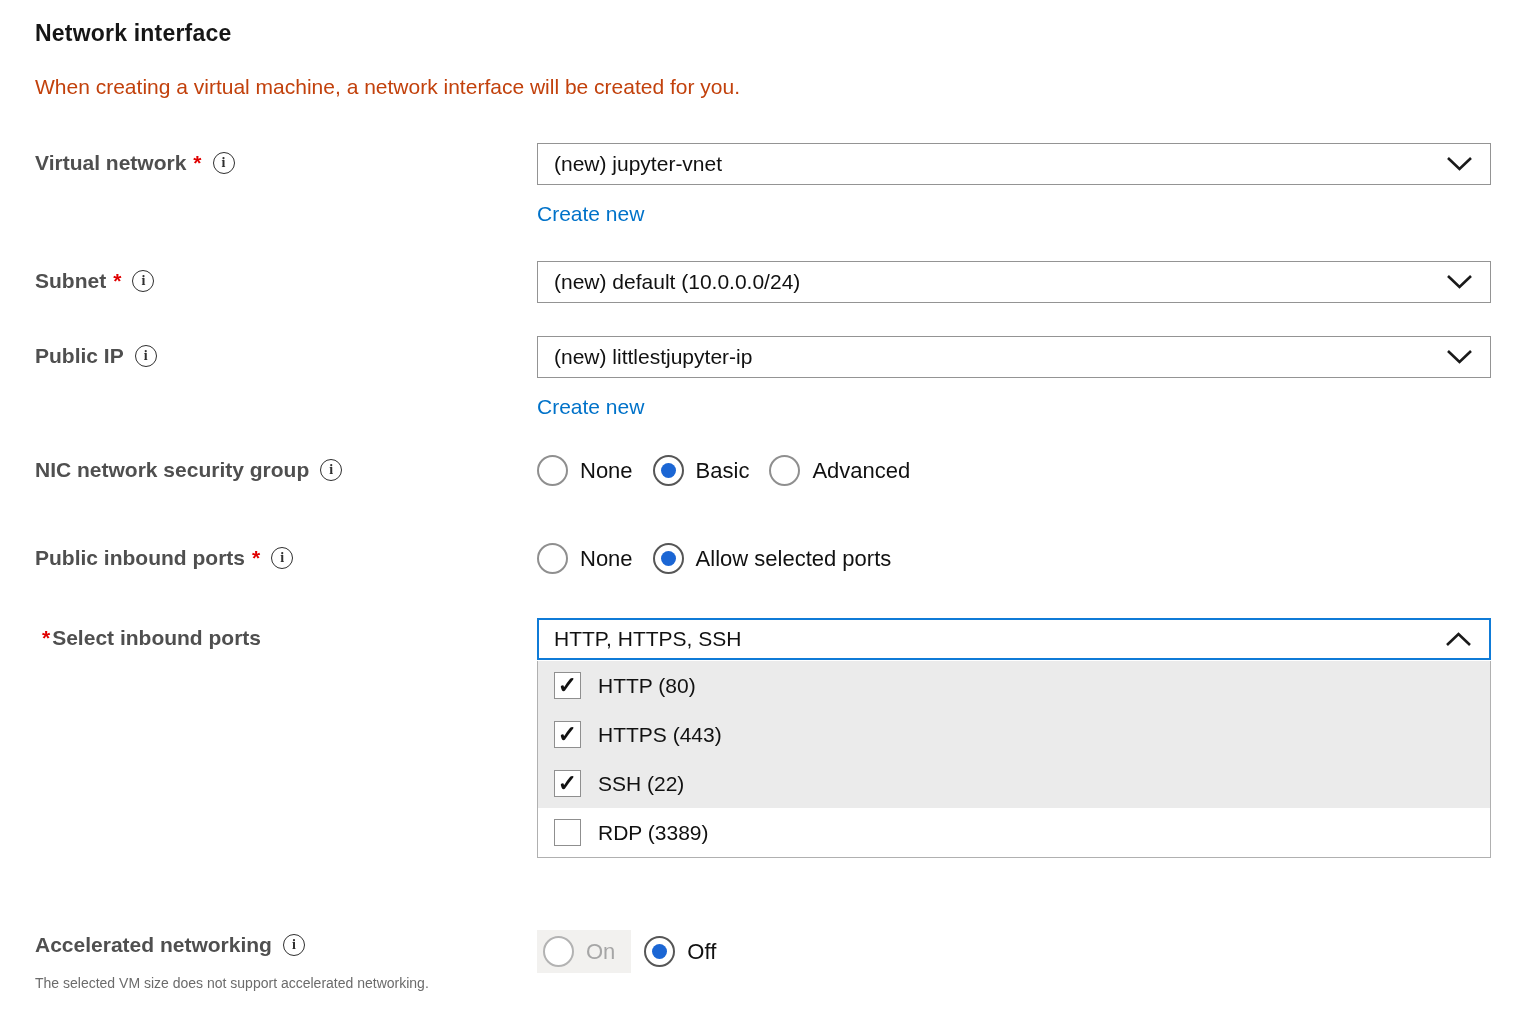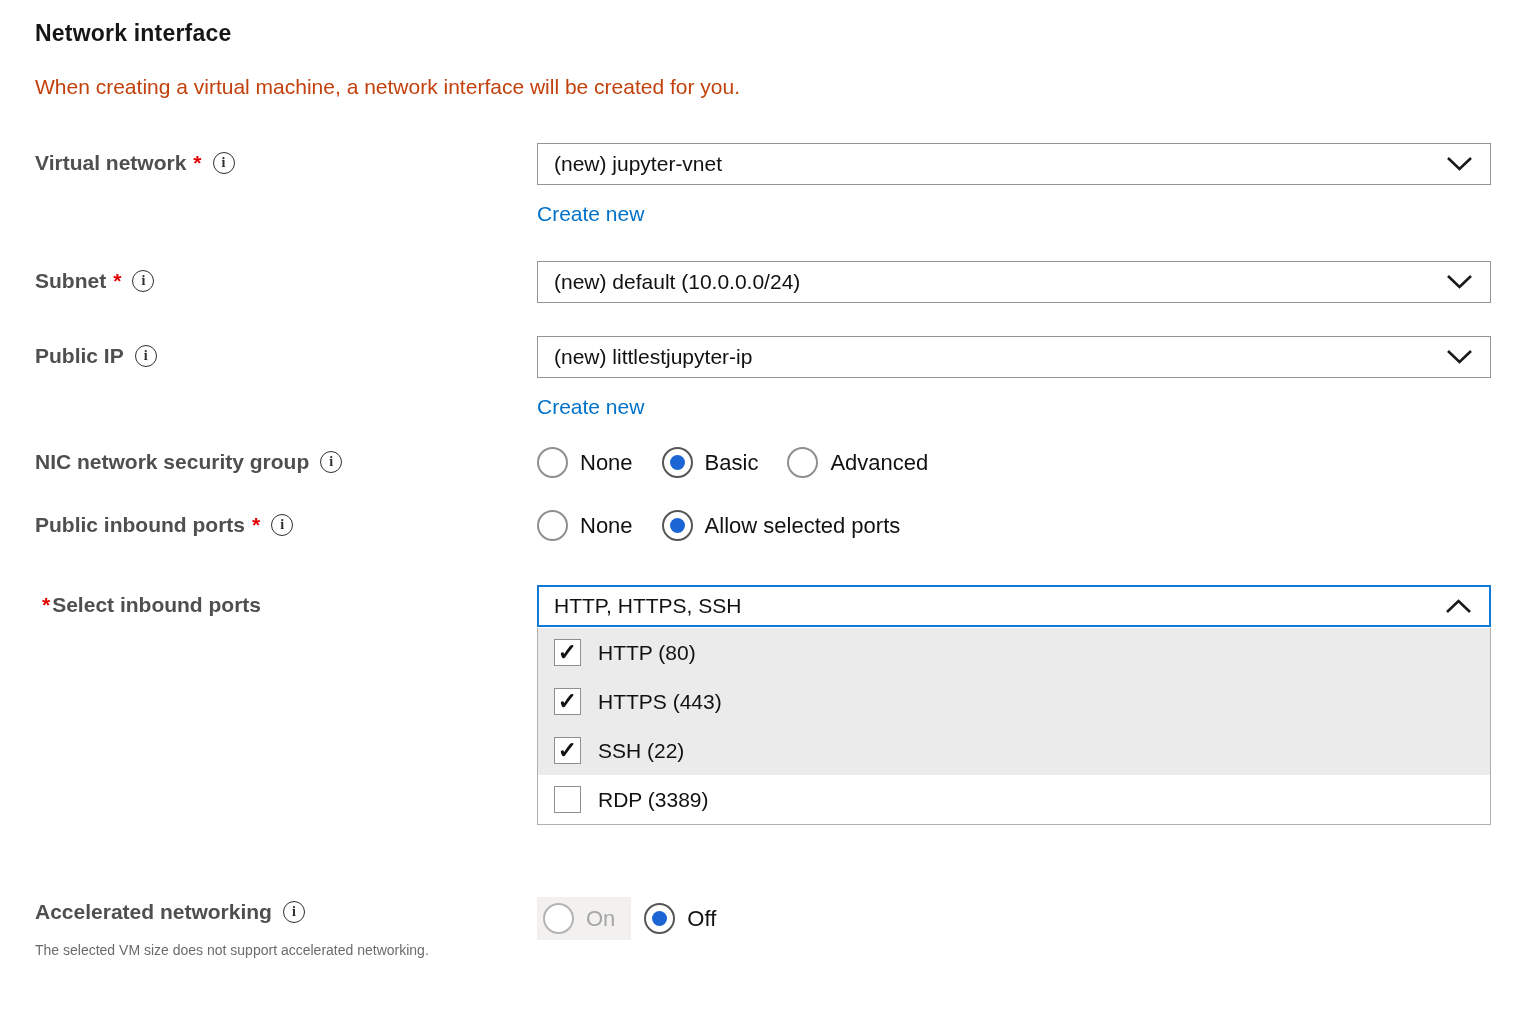"NIC network security group" .mt-nsg { margin-top: 28px -> 36px }
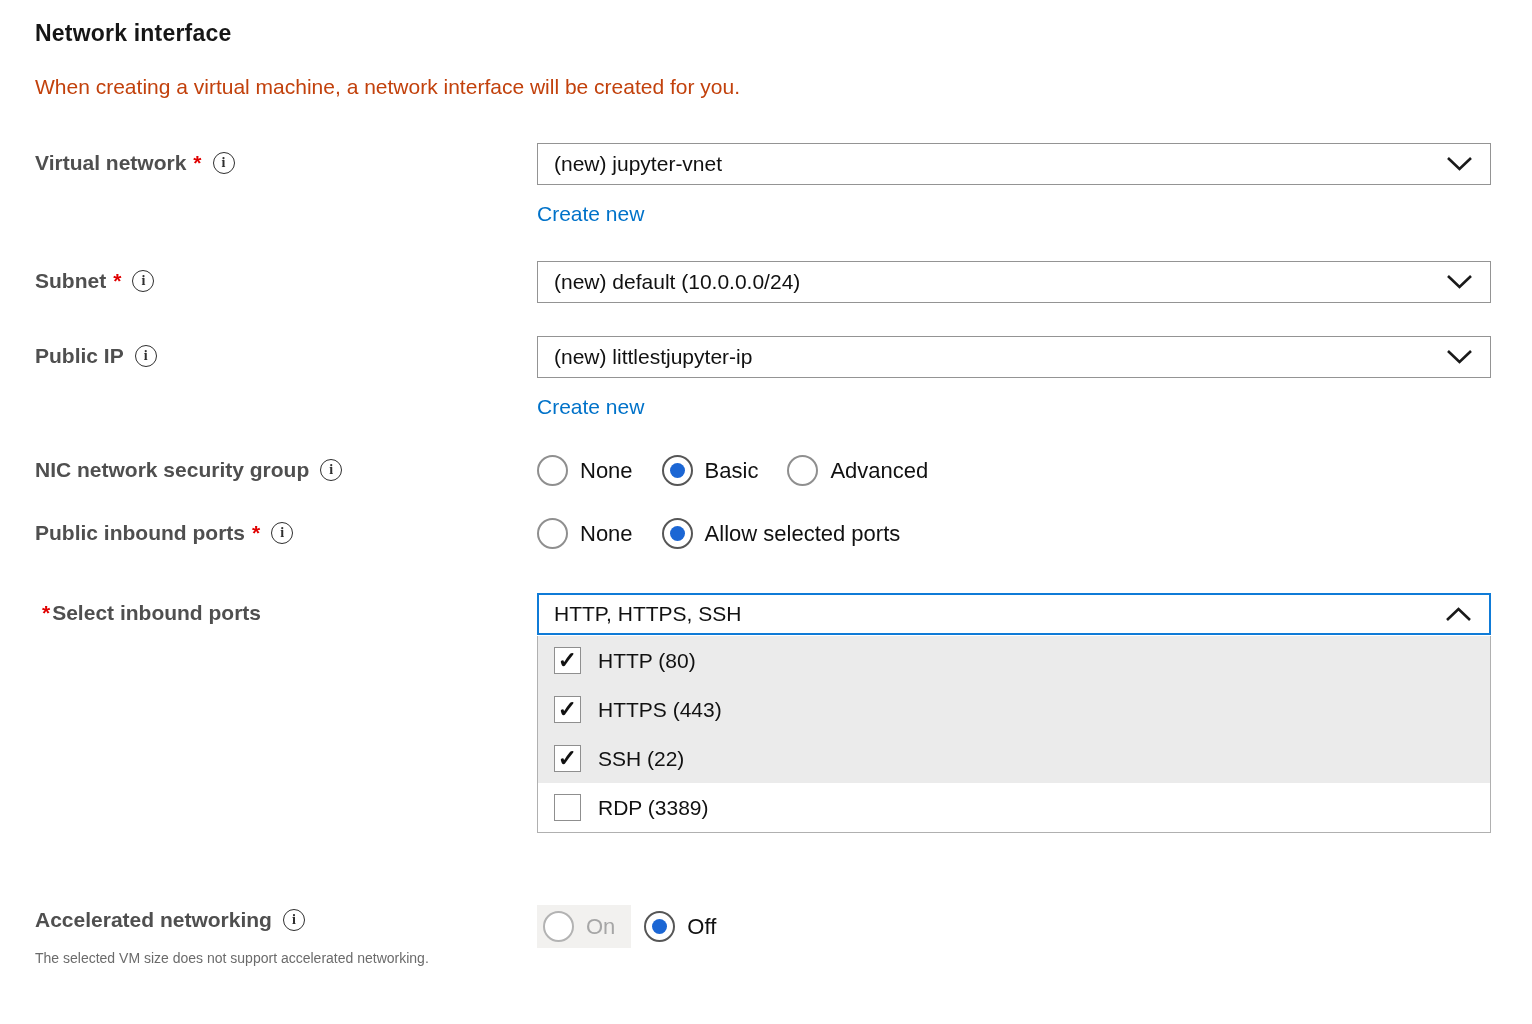"None" .radio-group { gap: 29px -> 20px }
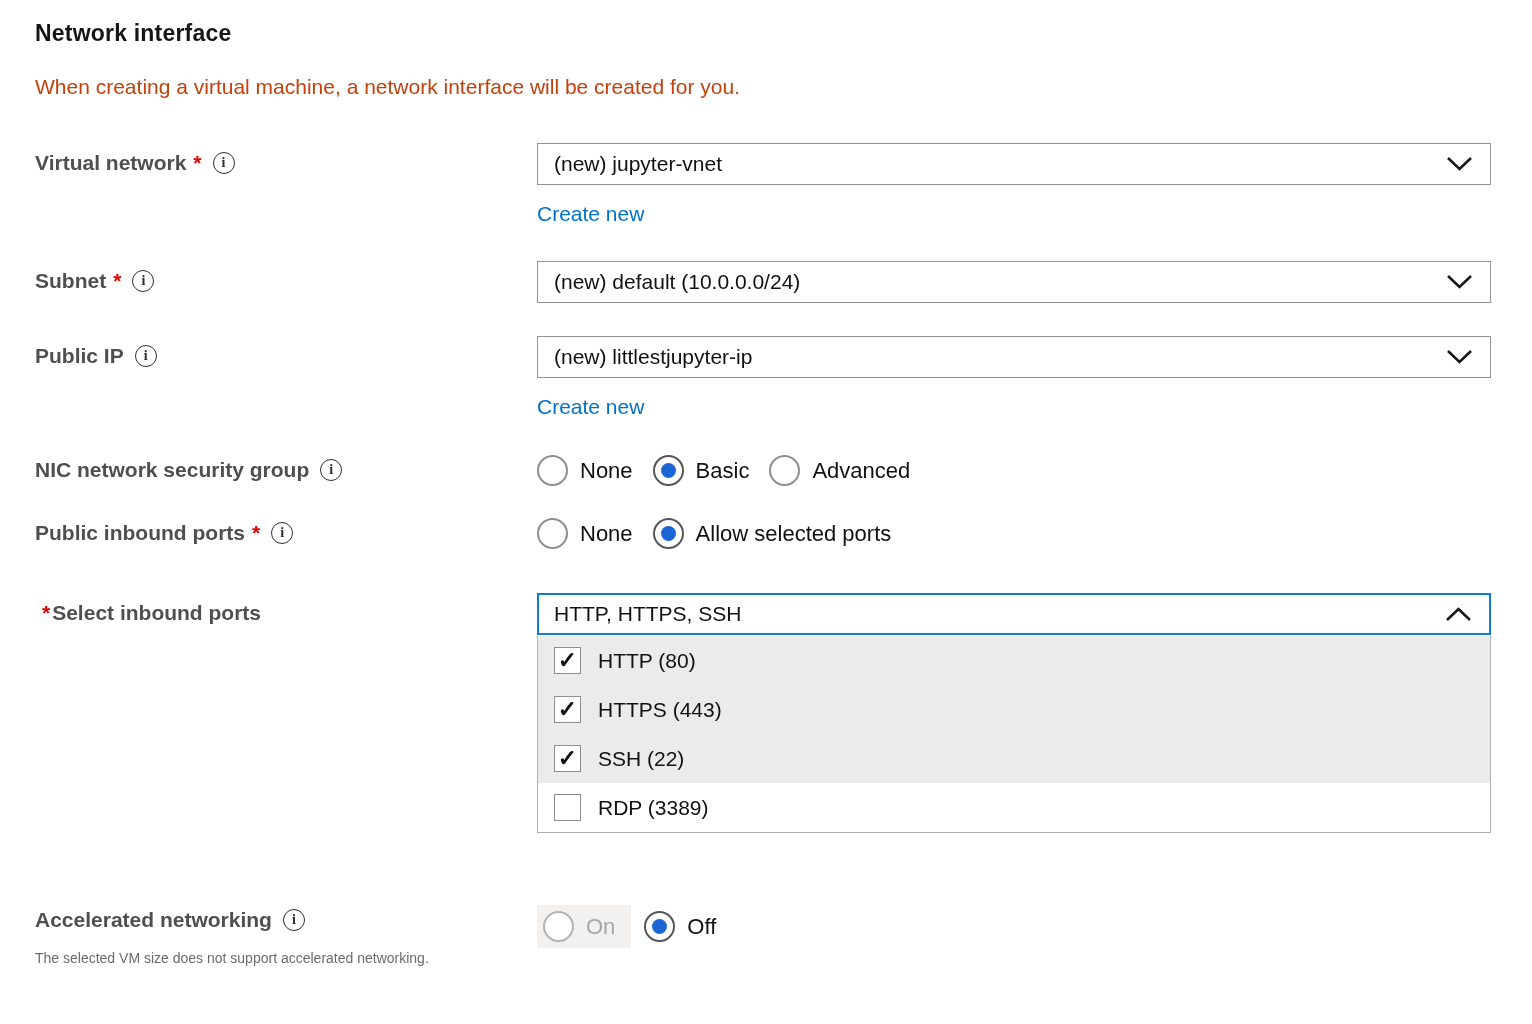"Public inbound ports" .mt-ports { margin-top: 32px -> 57px }
